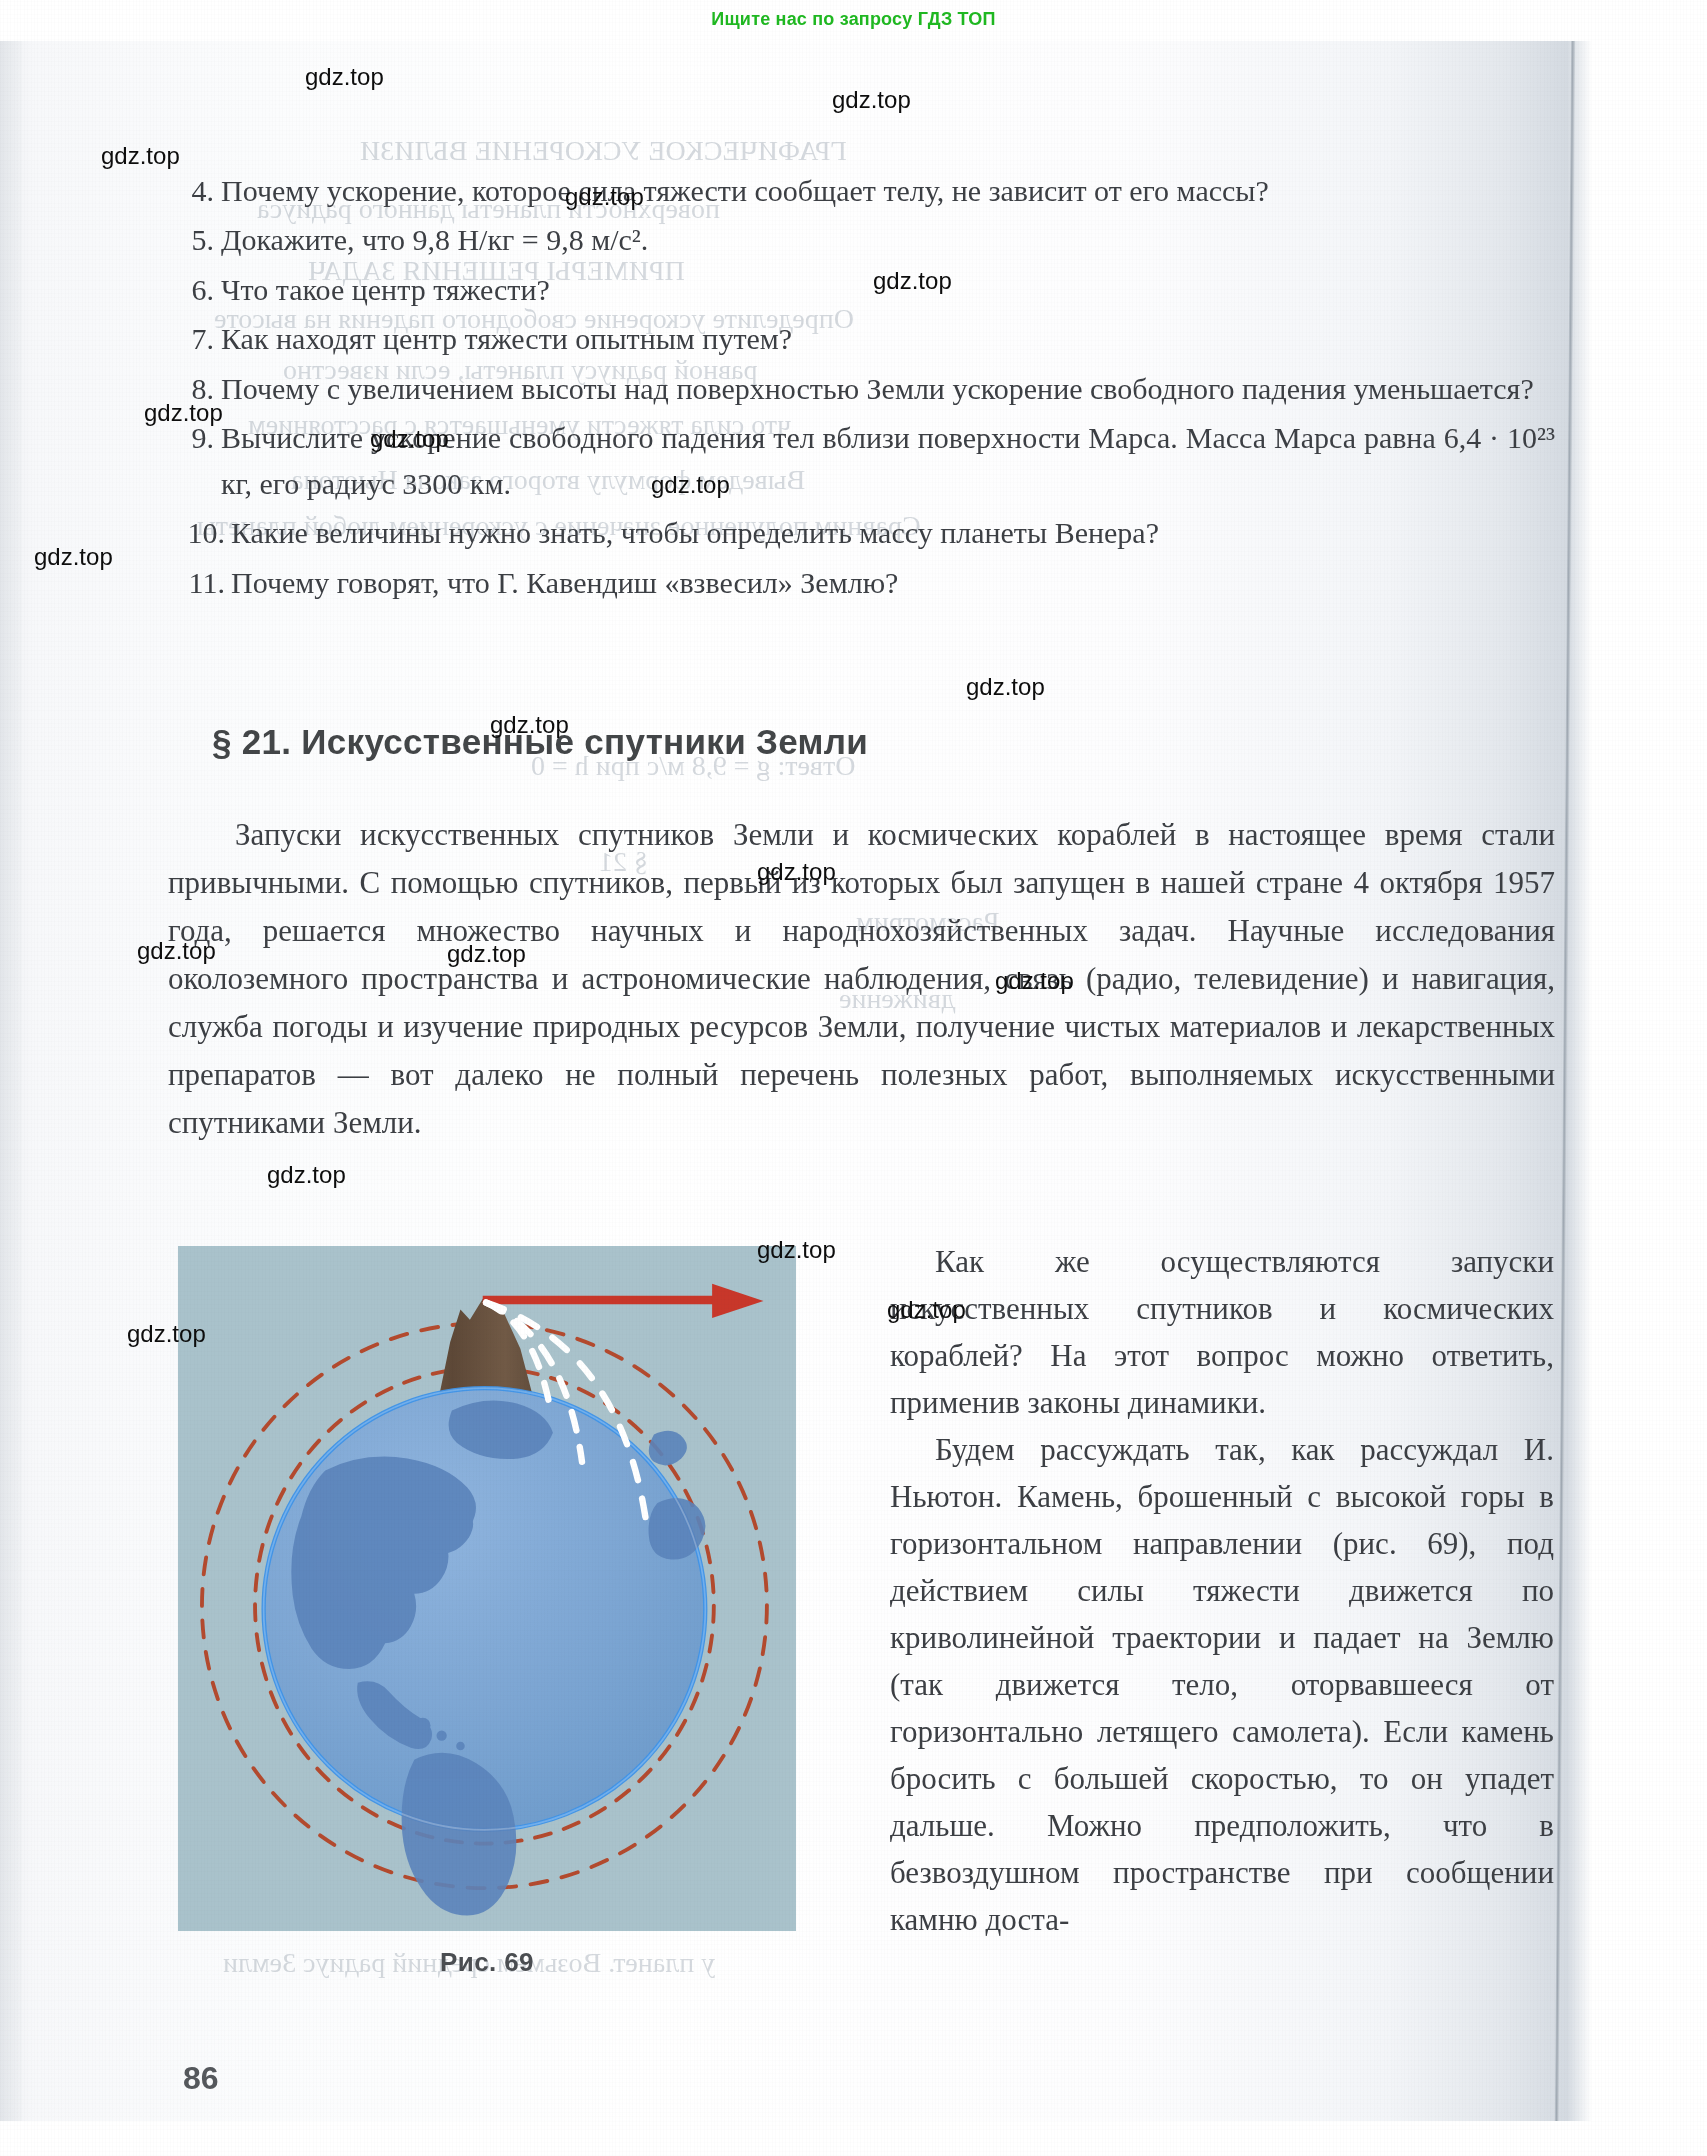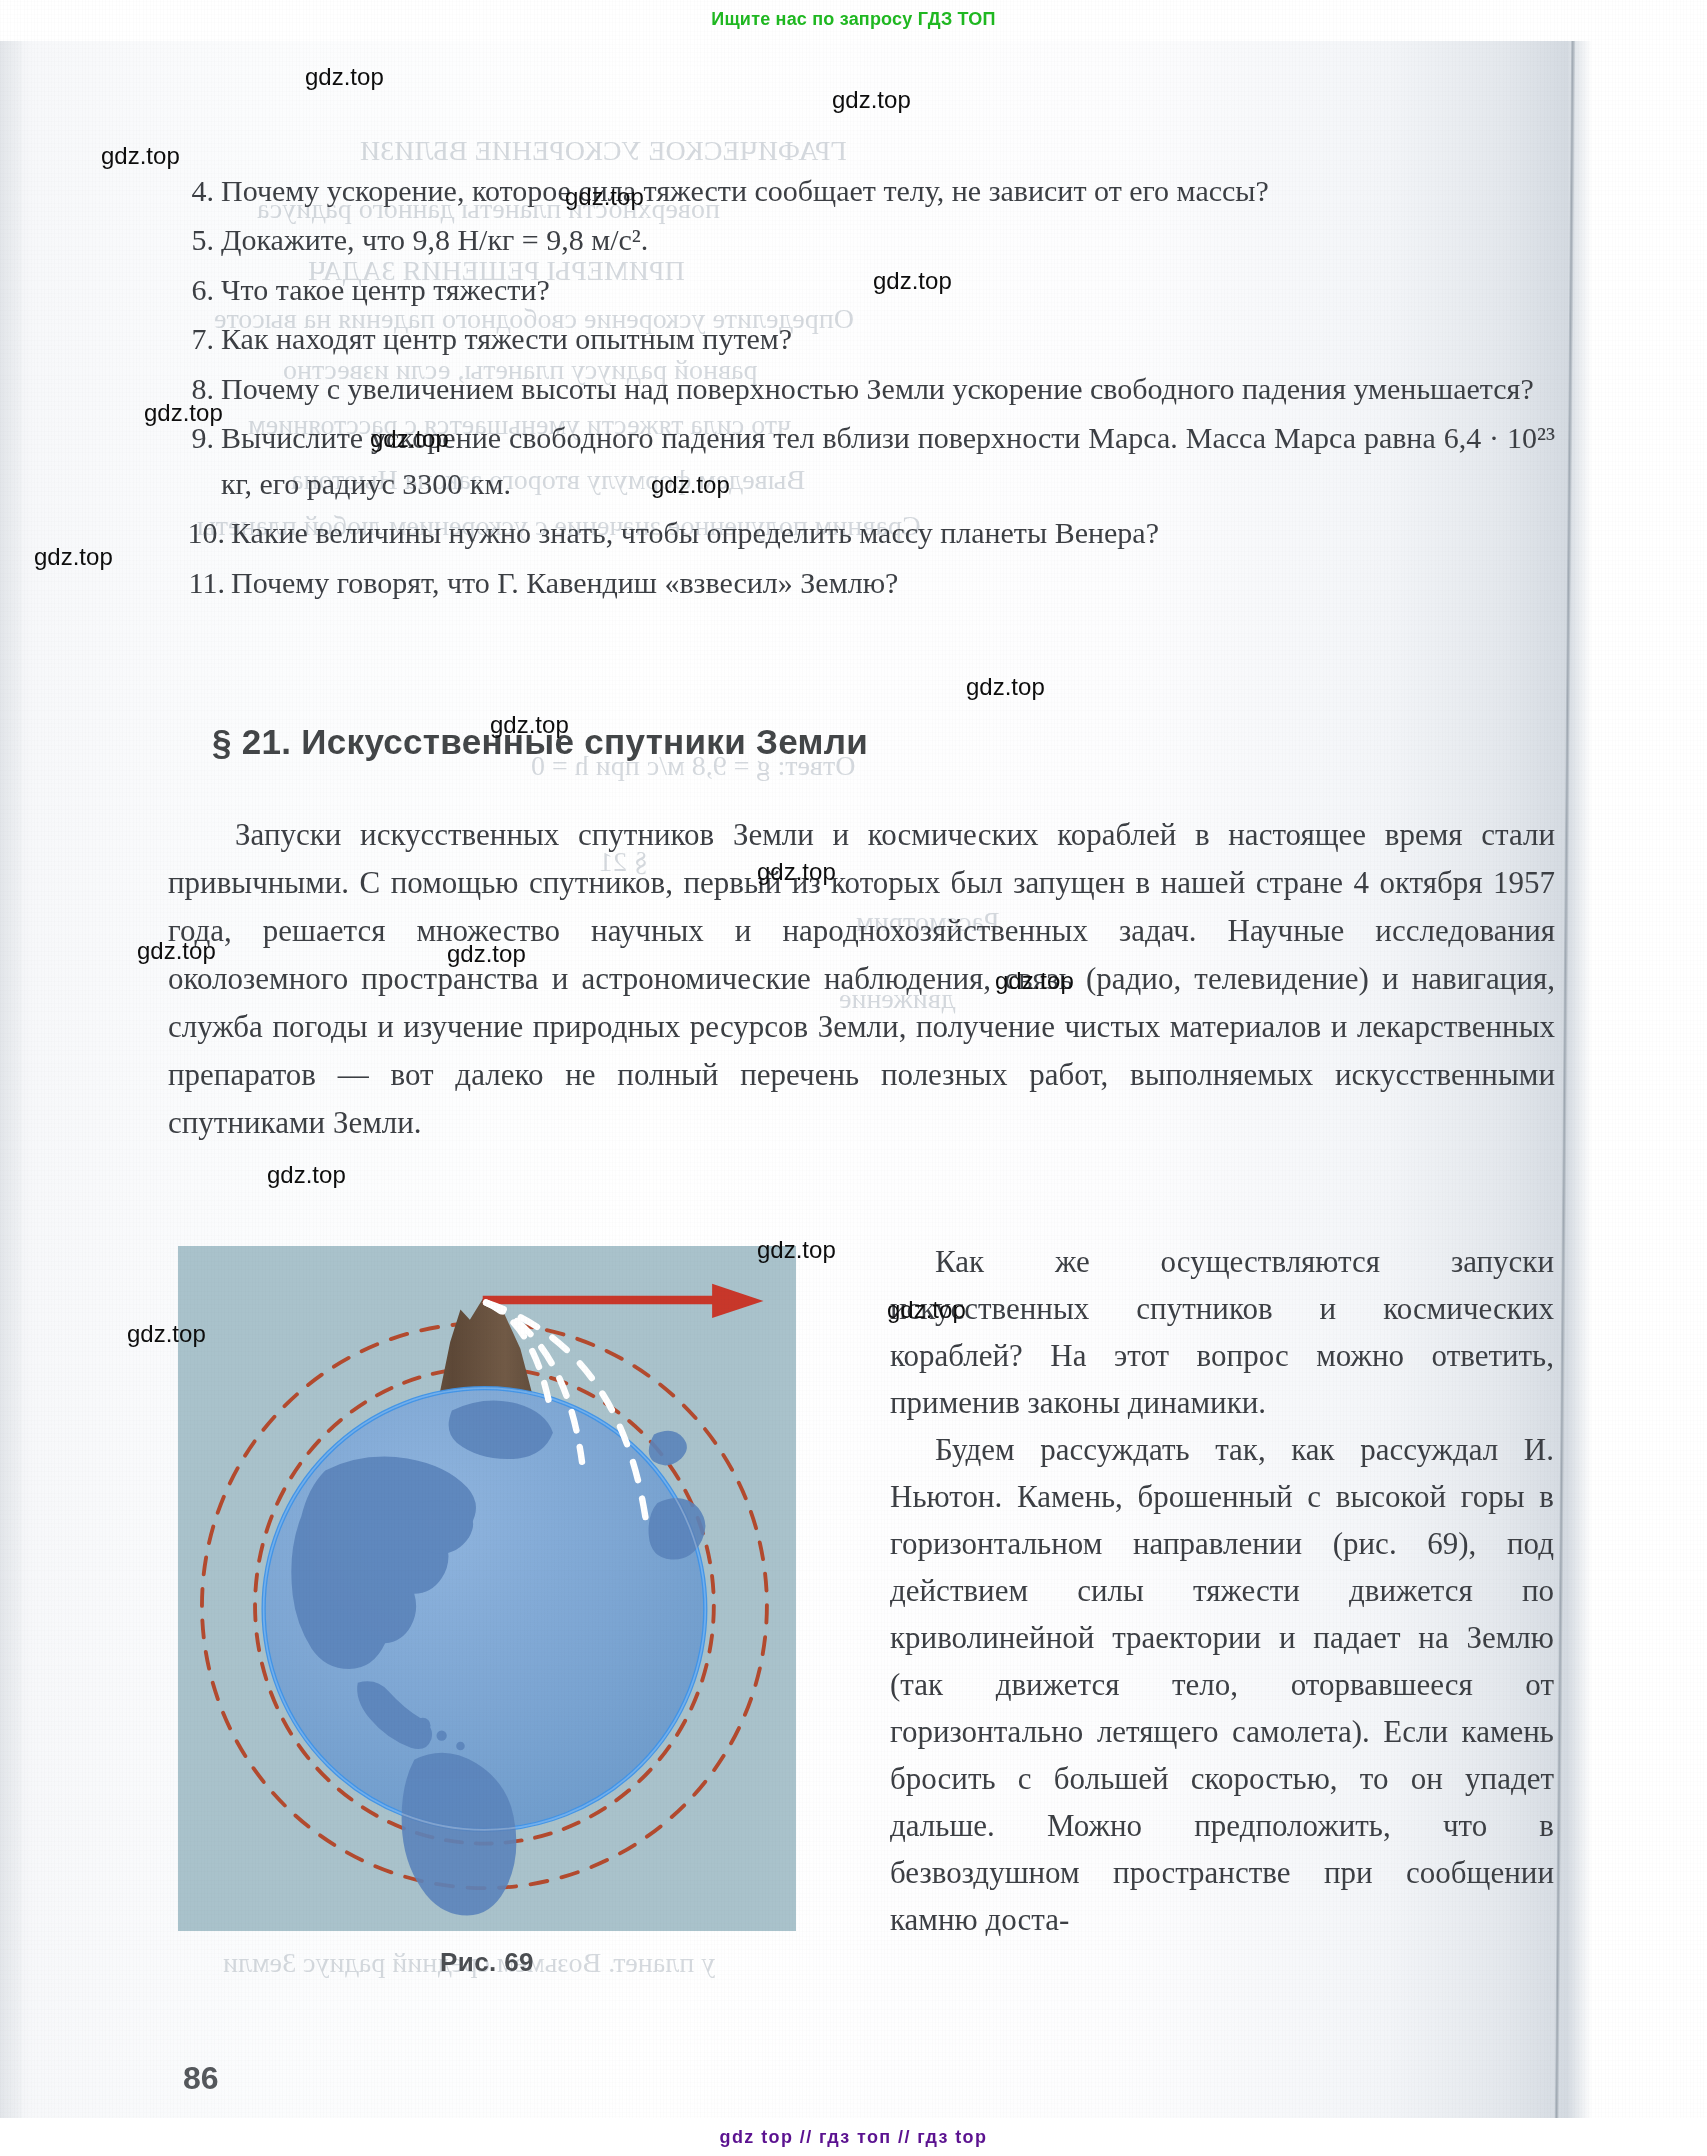"gdz top // гдз топ" div.site-footer { html: <div> <span>gdz top // гдз топ // гдз top</span> </div> -> none }
